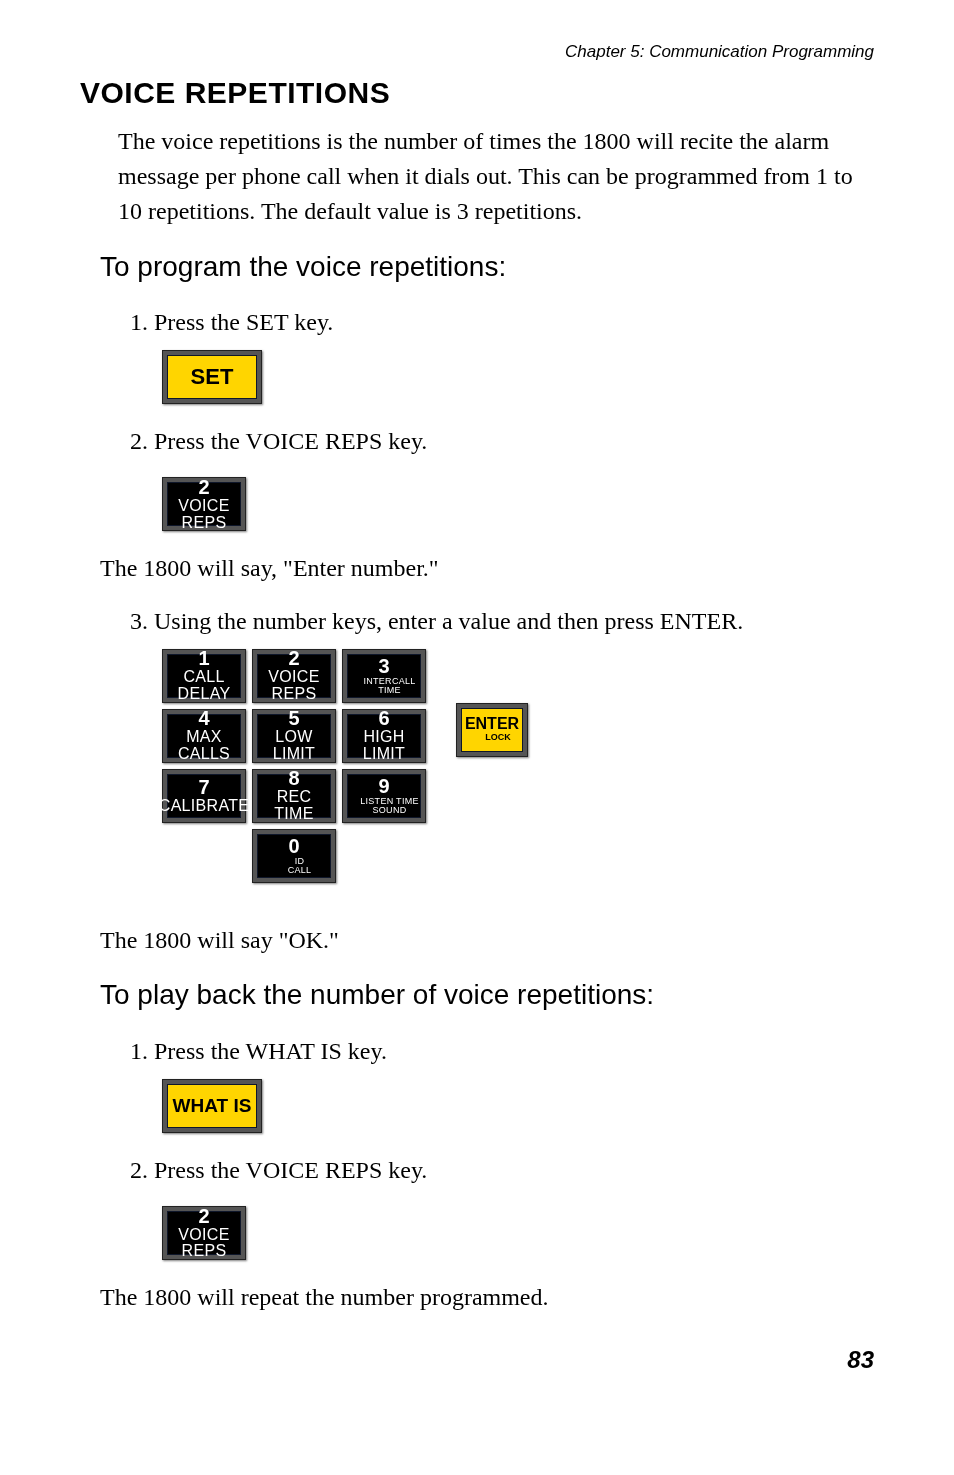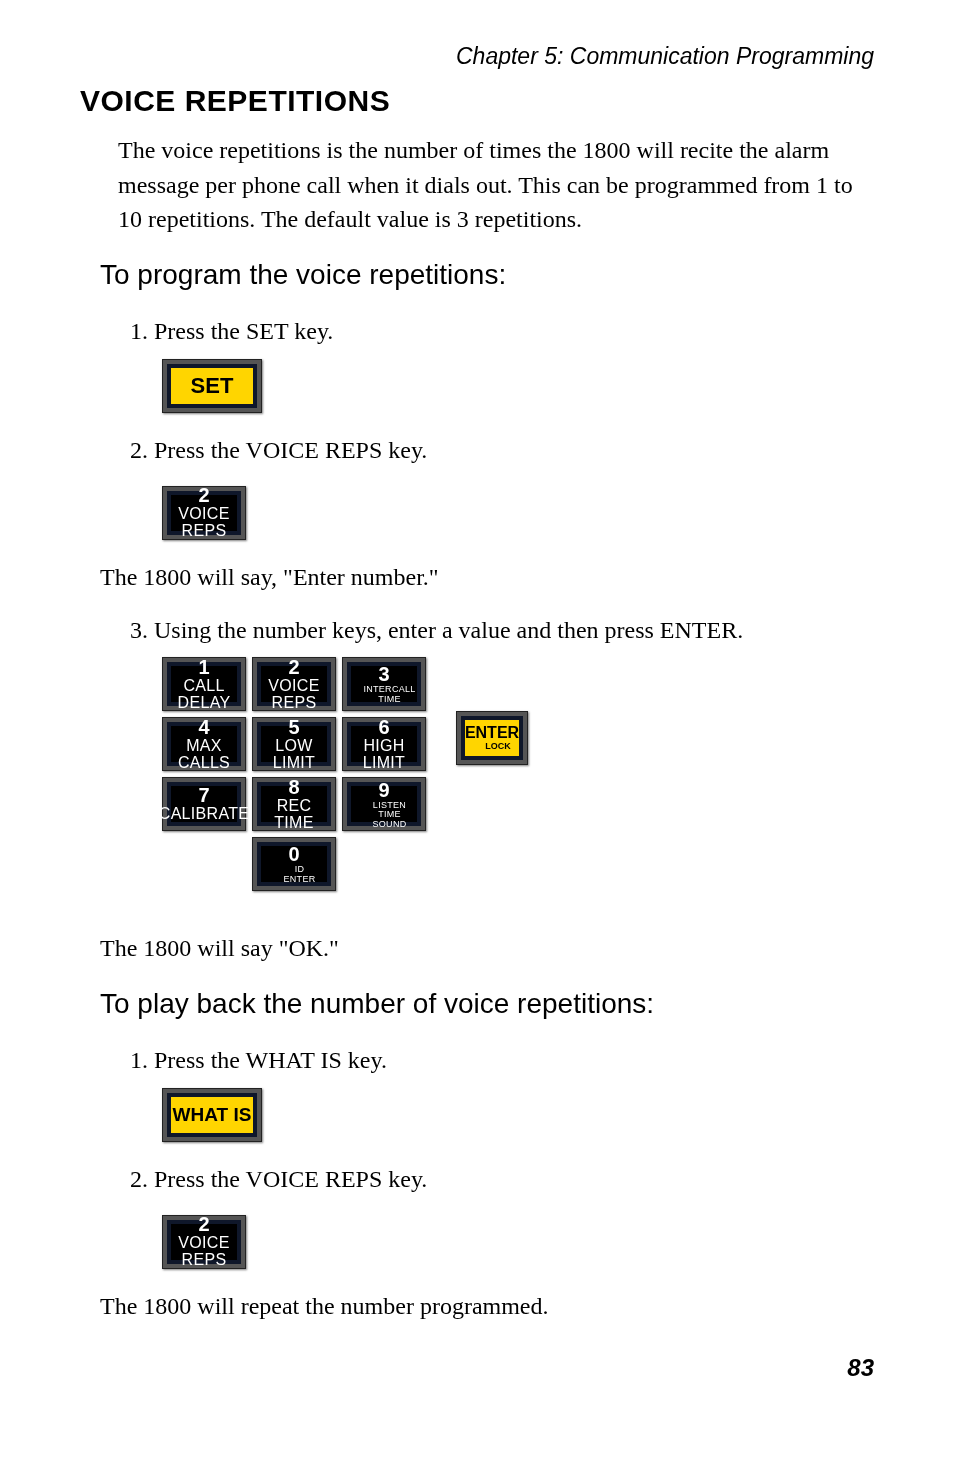"Chapter 5: Communication Programming" .chapter-header { font-size: 23px -> 17px }
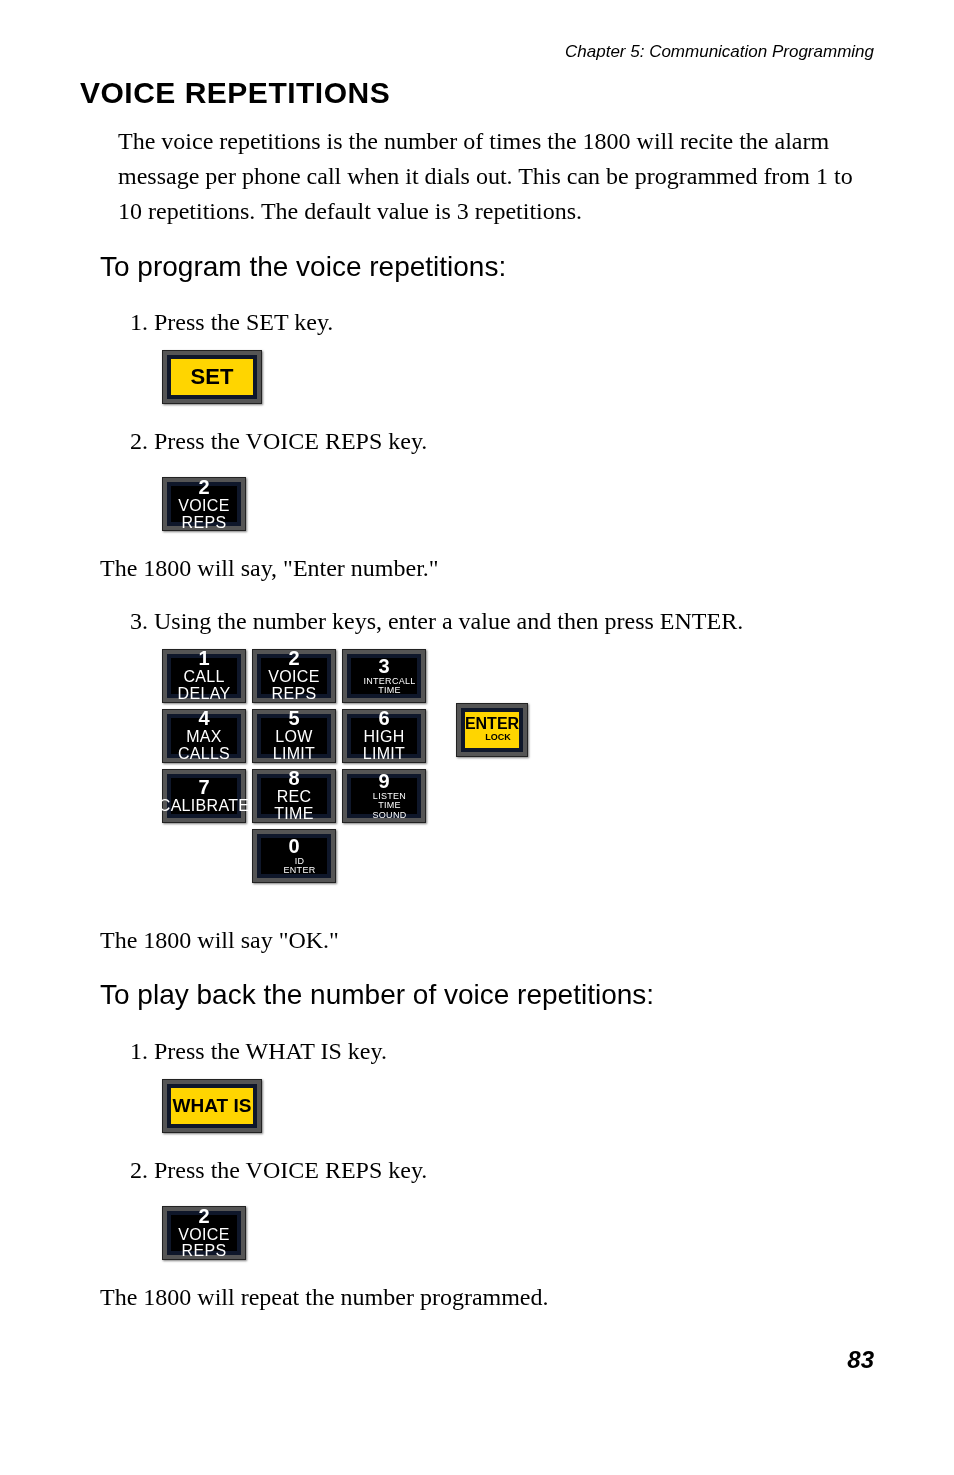"SET" .key-face { border: 4px solid #0f172a -> 1px solid #0f172a }
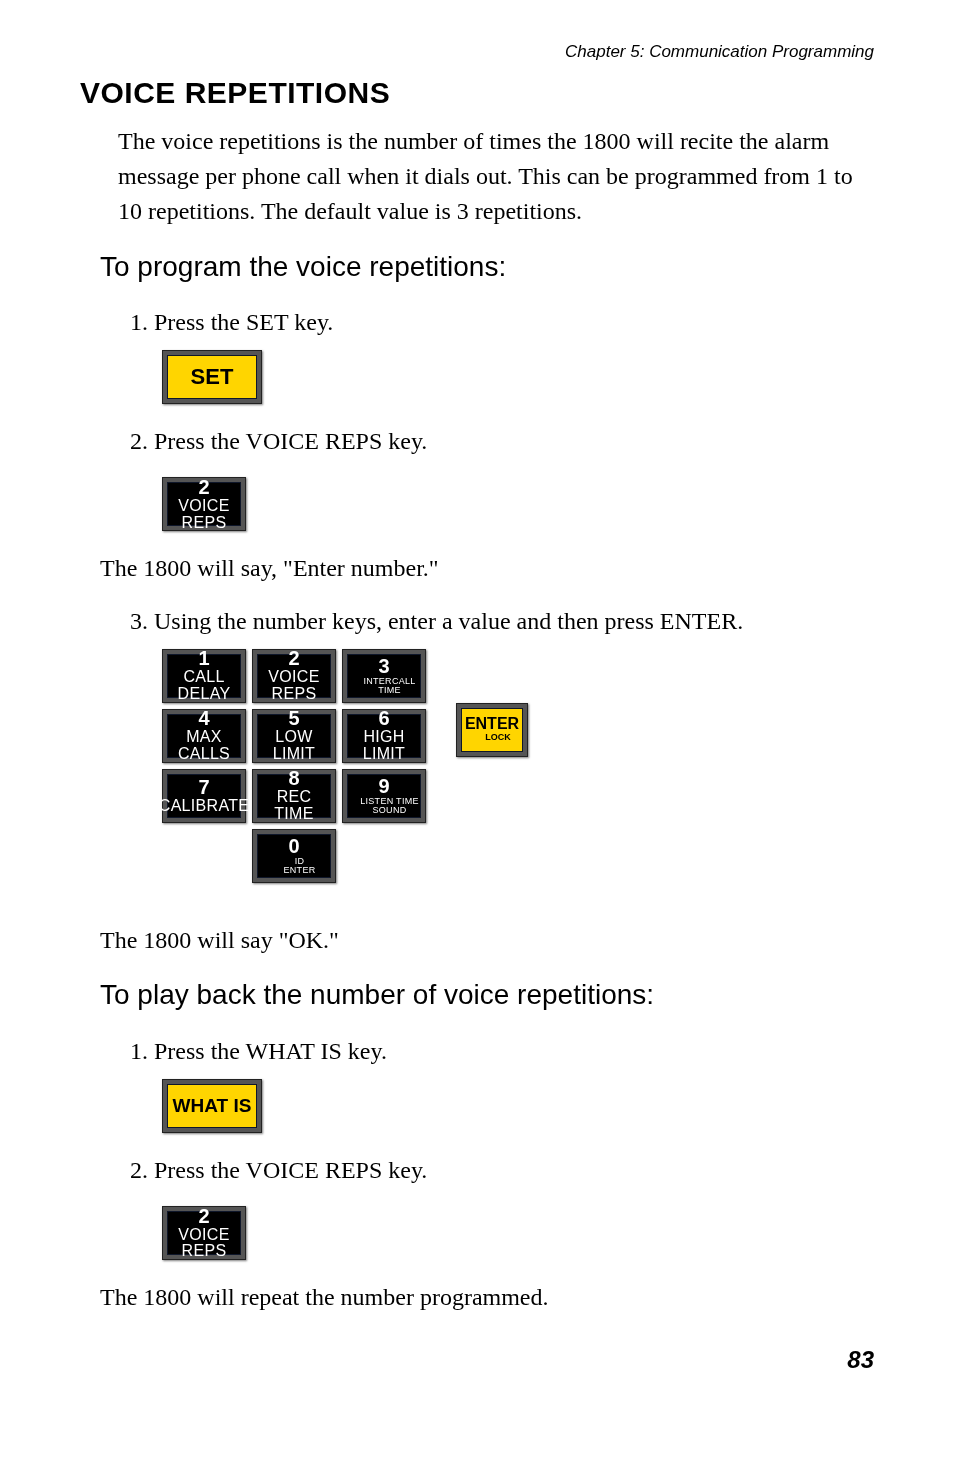"ID" span.lbl { text: ENTER -> CALL }
